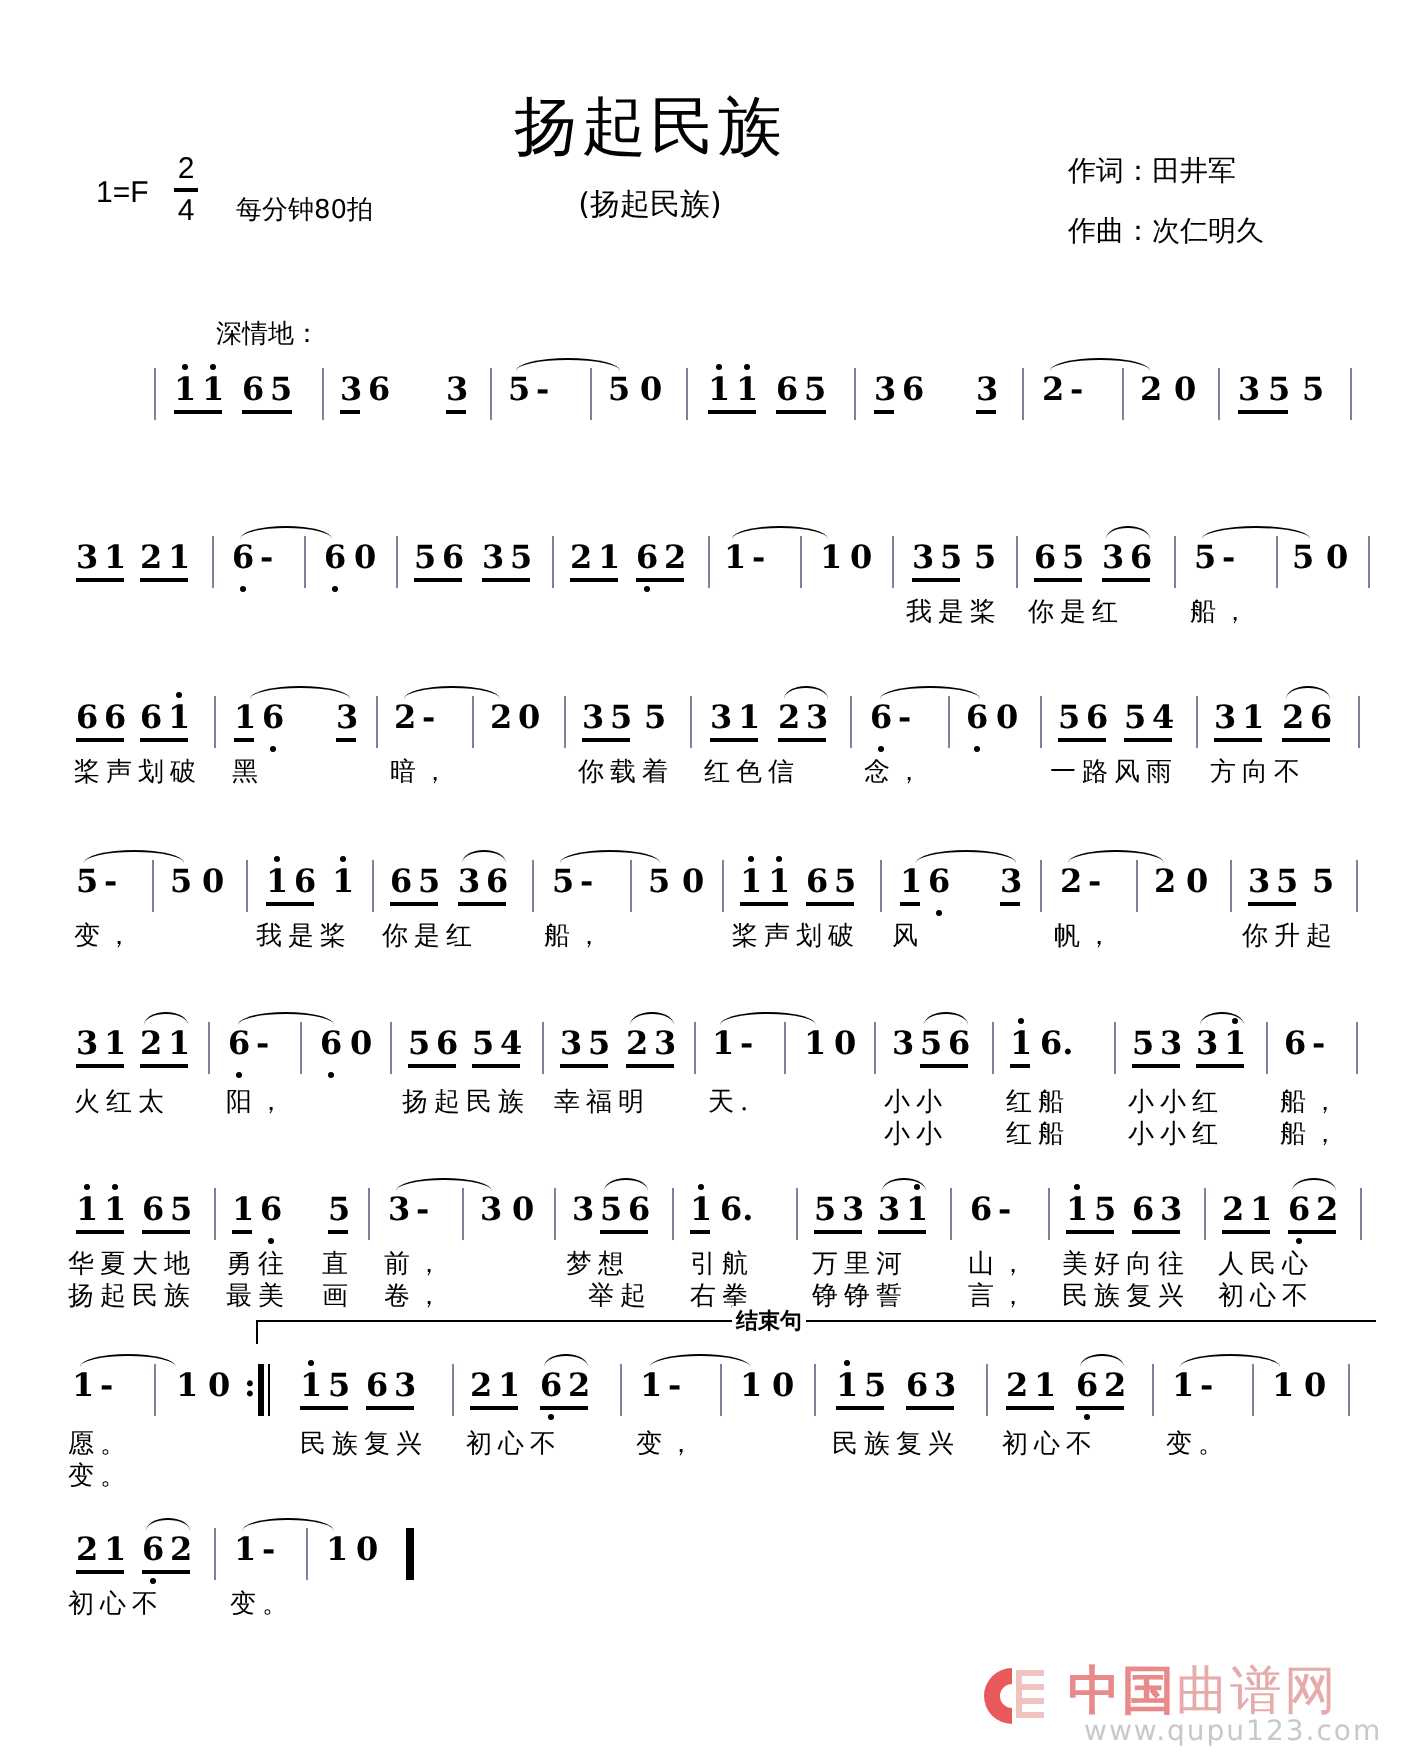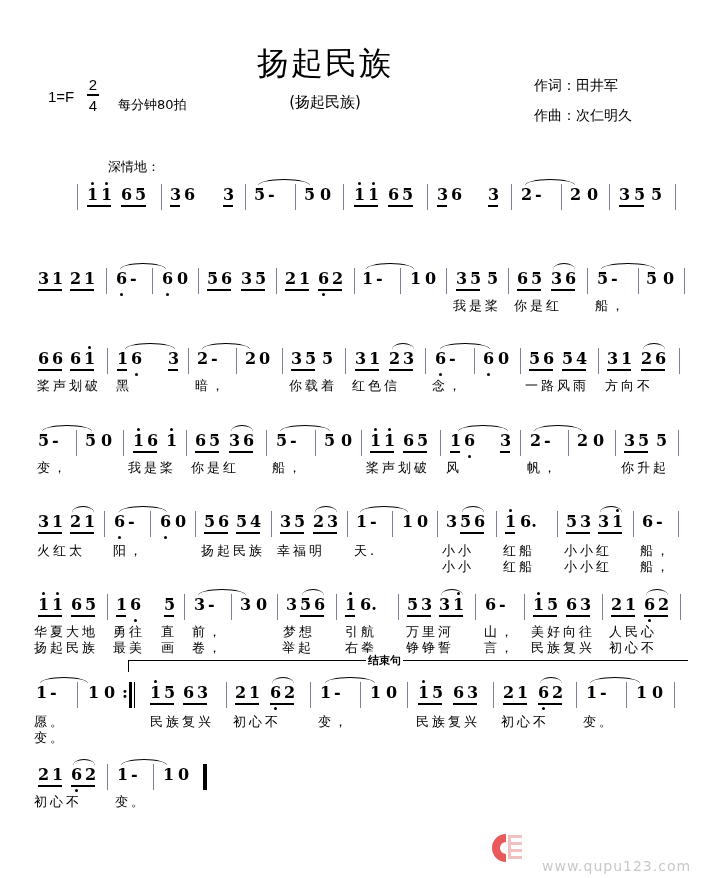"举起" span.lyric { left: 282px -> 294px }
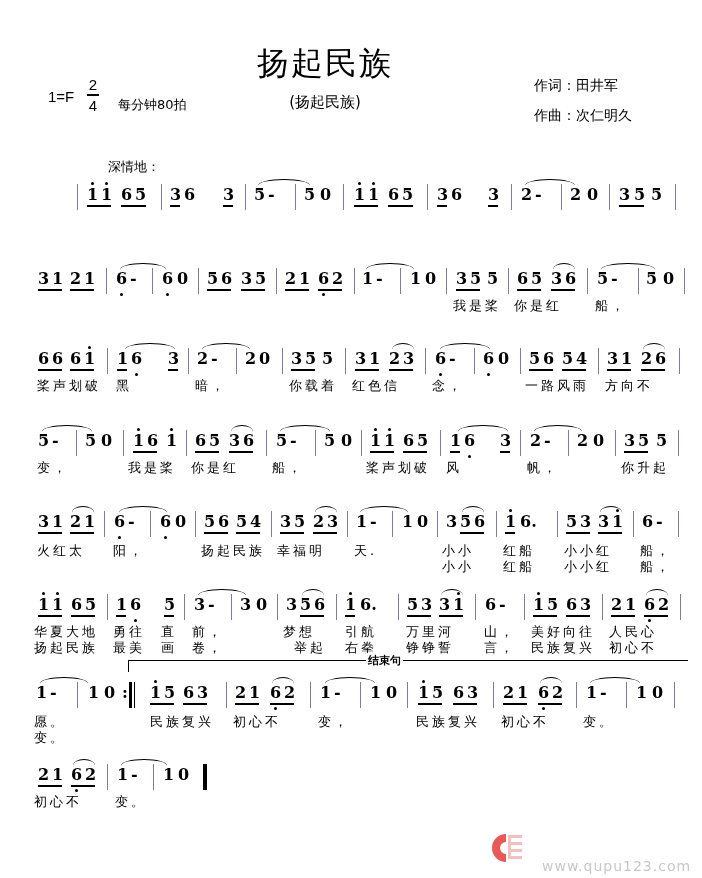"中国曲谱网" span.wm-cn { html: none -> <span><span>中国</span><span>曲谱网</span></span> }
